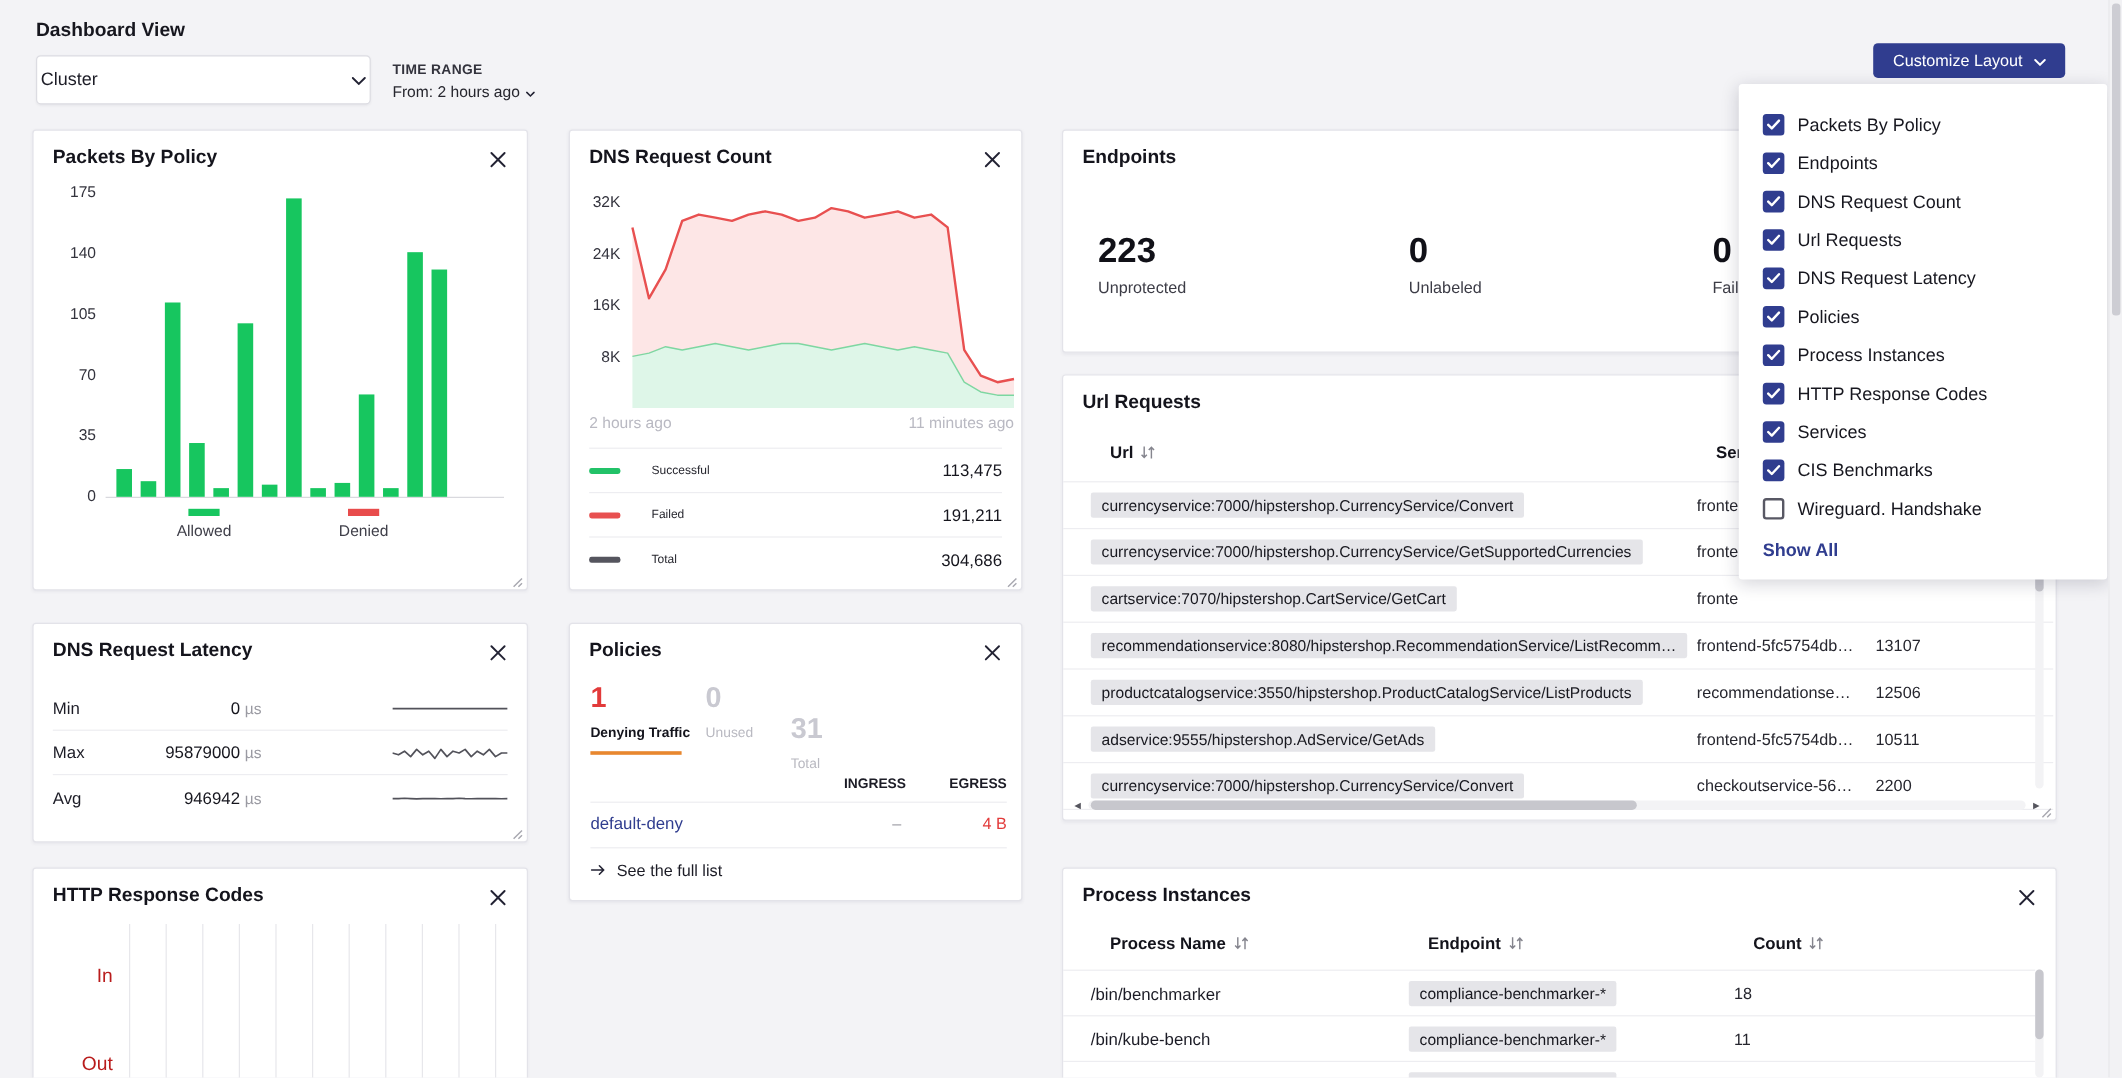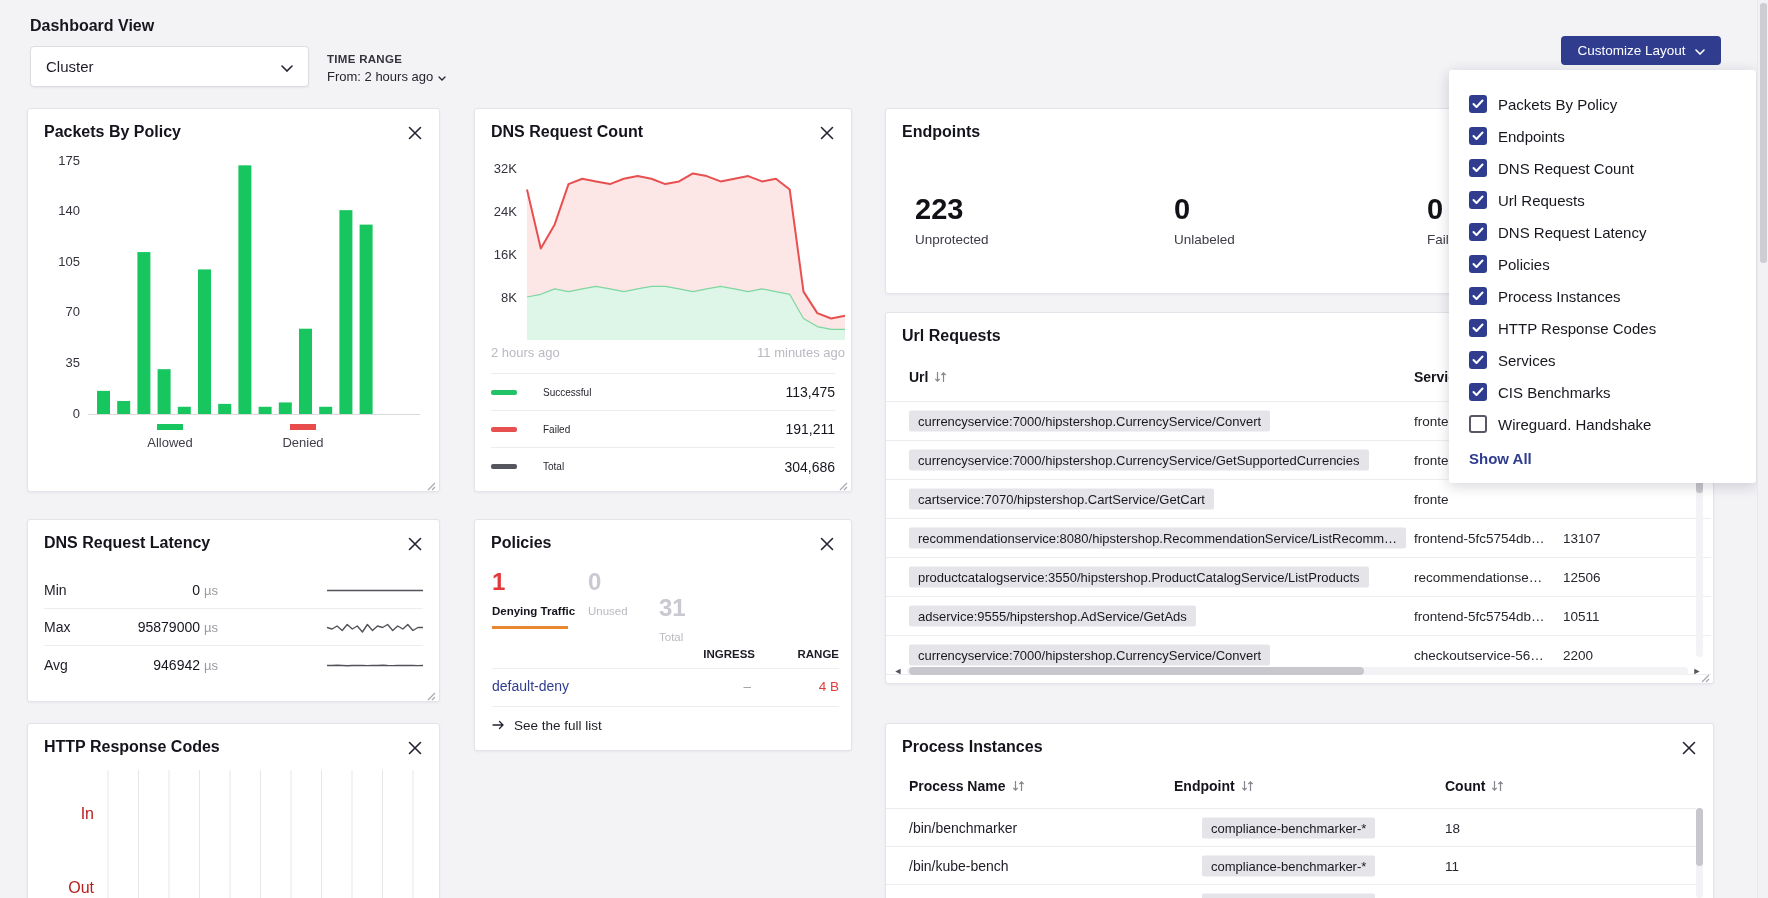"Cluster" .view-select { padding: 0 15px -> 0 3px }
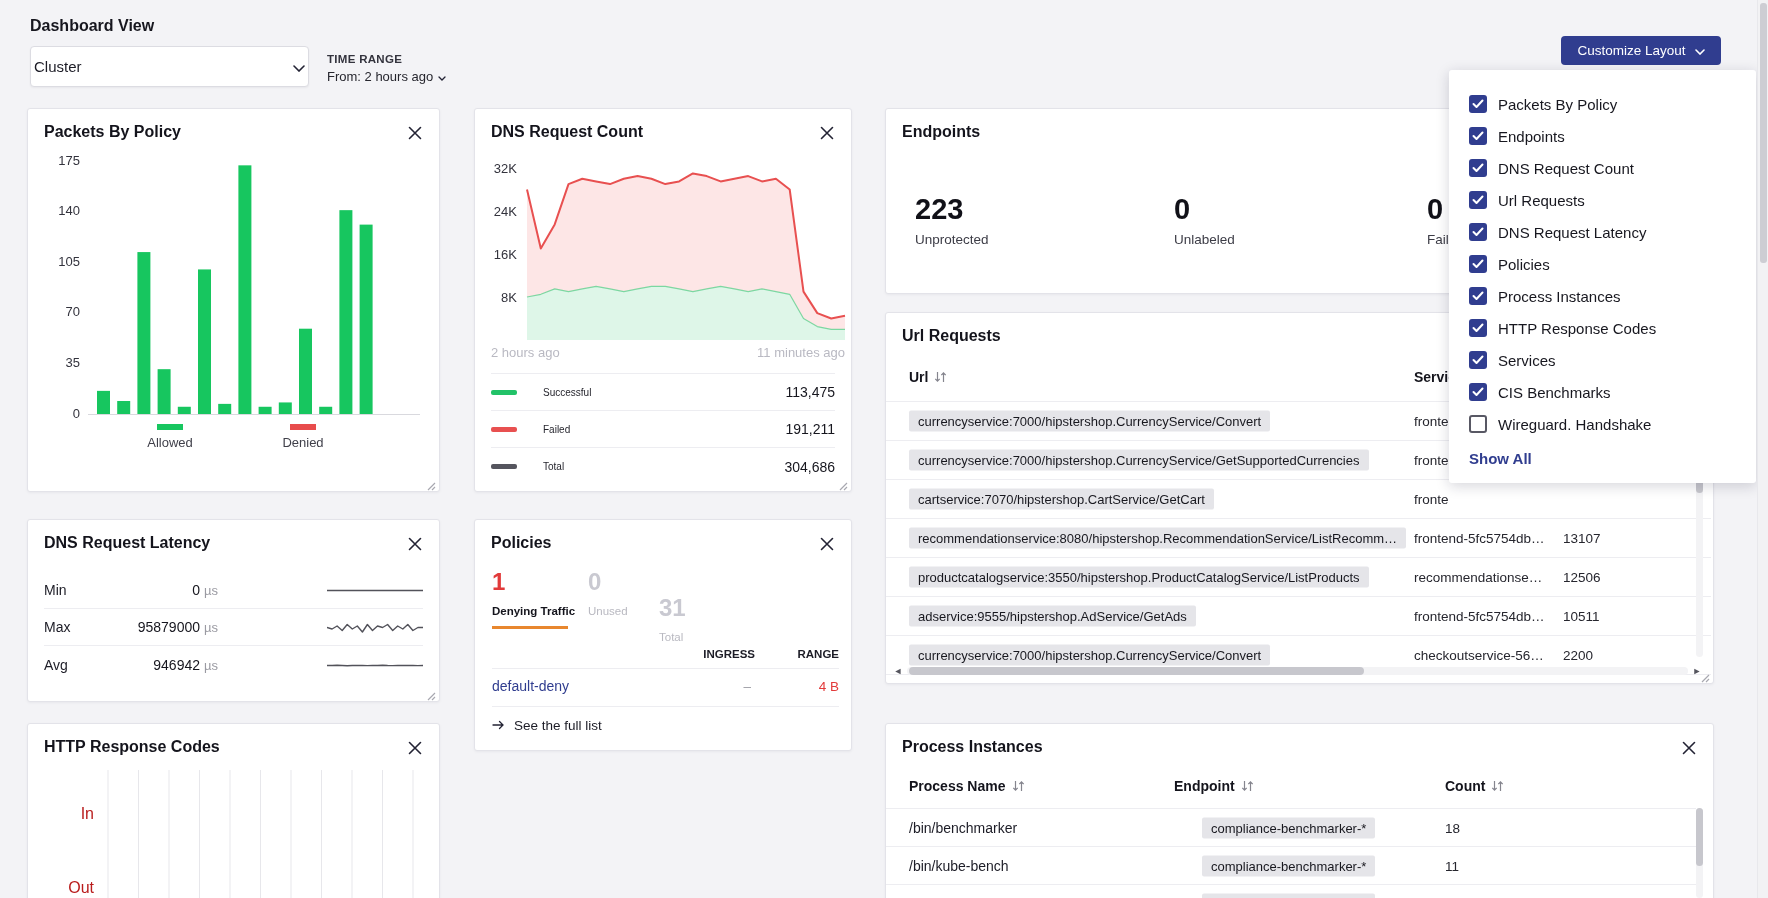"Url" .tbl-head .col { margin-left: none -> 16px }
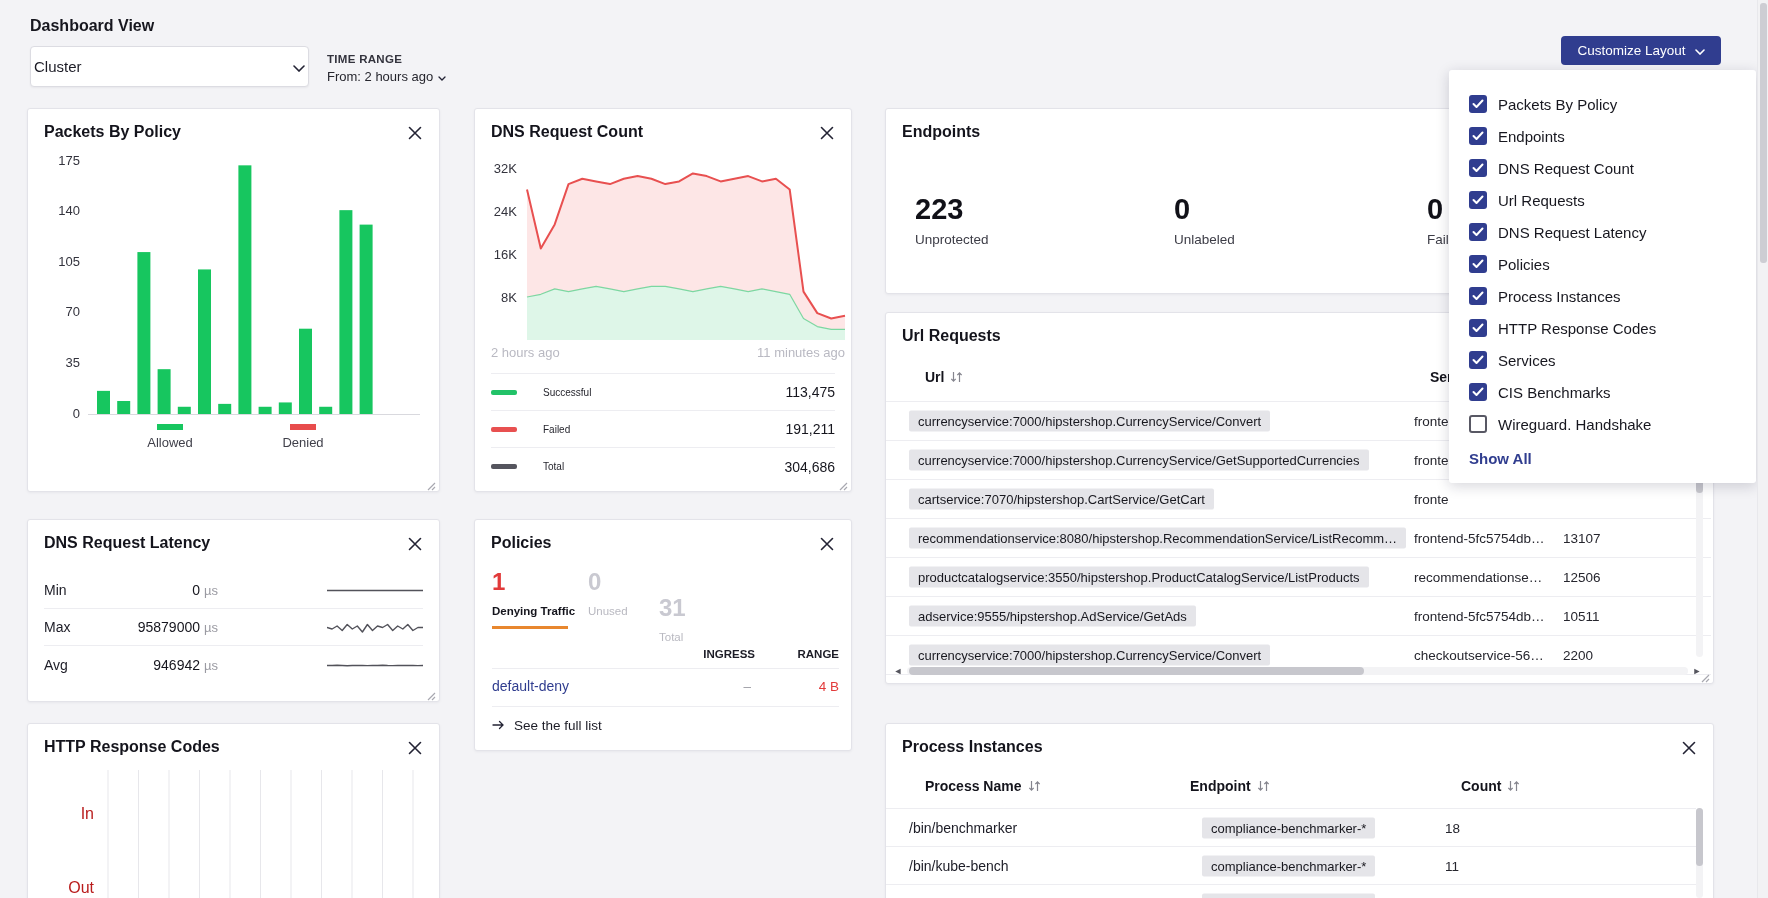"RANGE" span.egress { text: RANGE -> EGRESS }
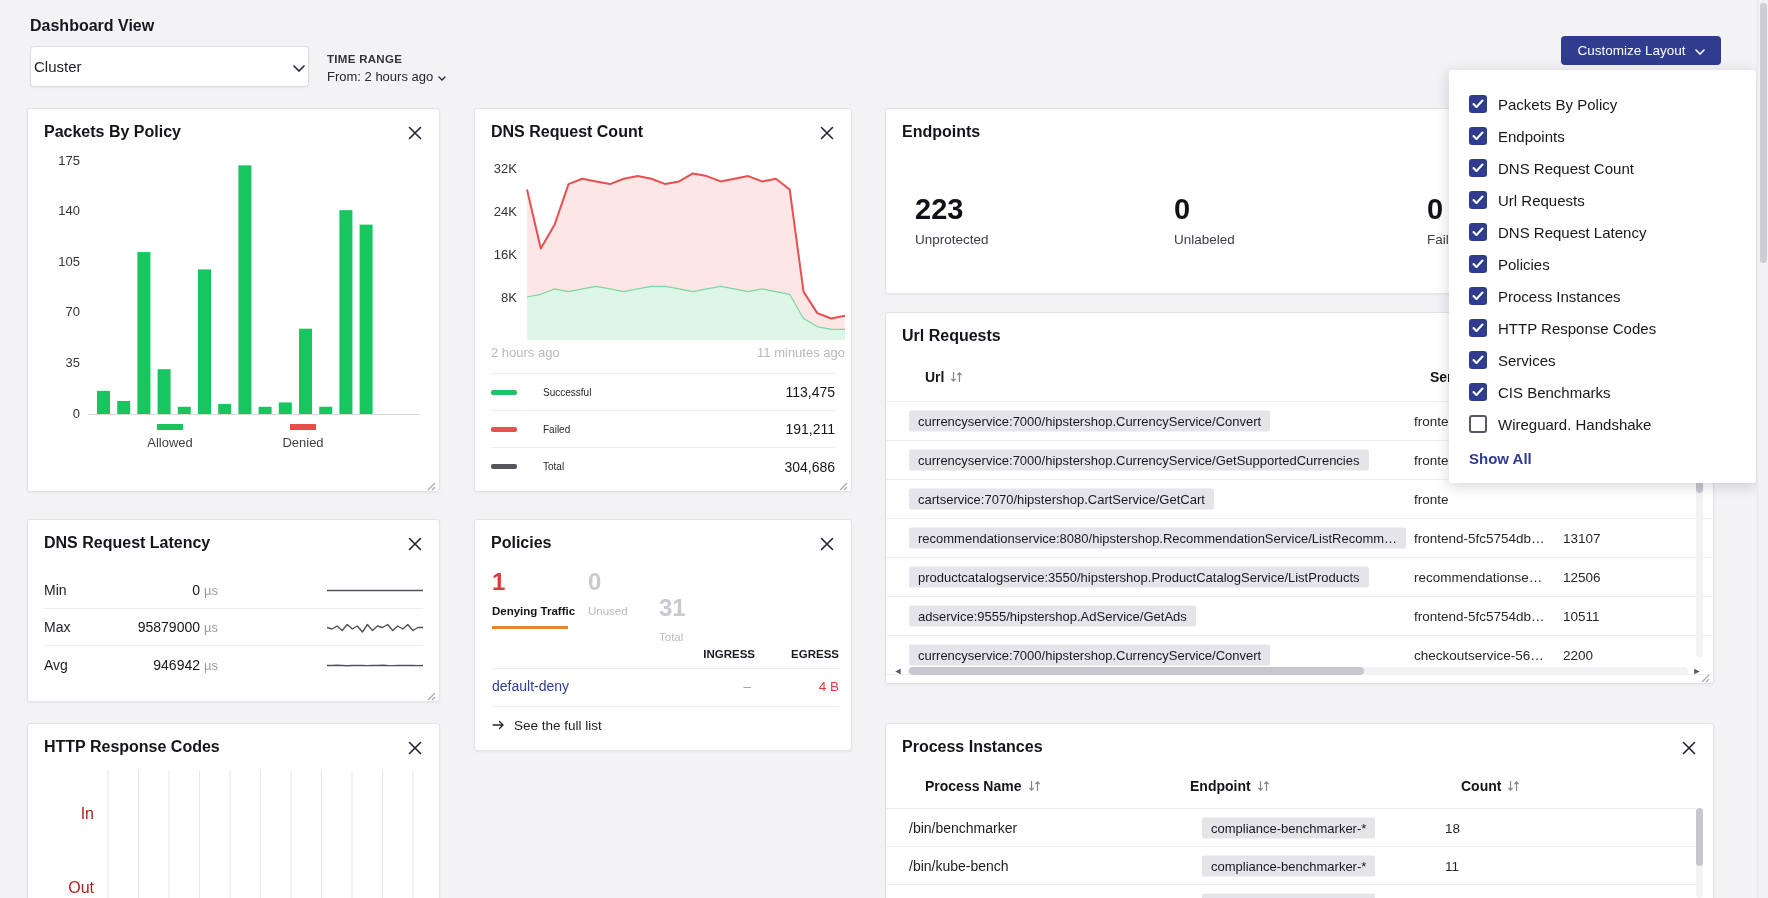"compliance-benchmarker-*" .proc-row .chip { margin-left: 28px -> none }
